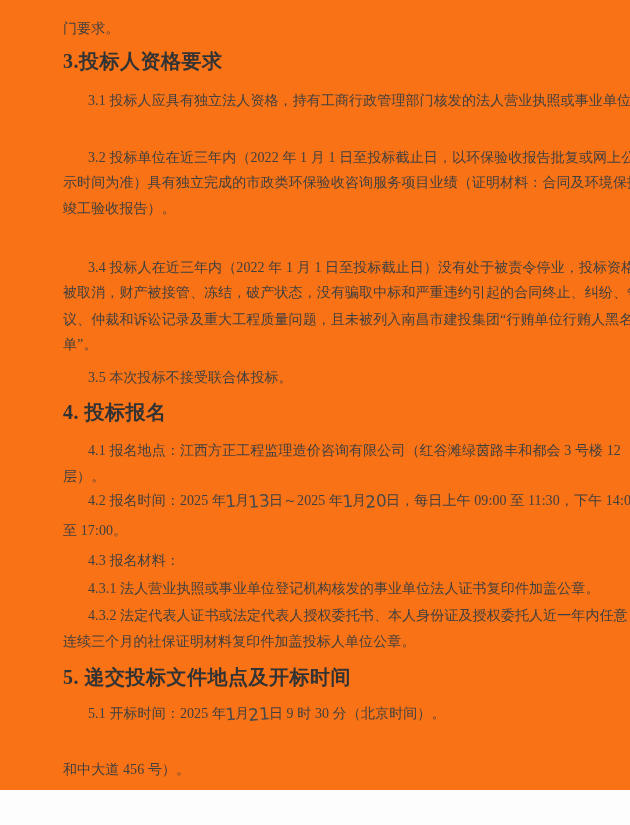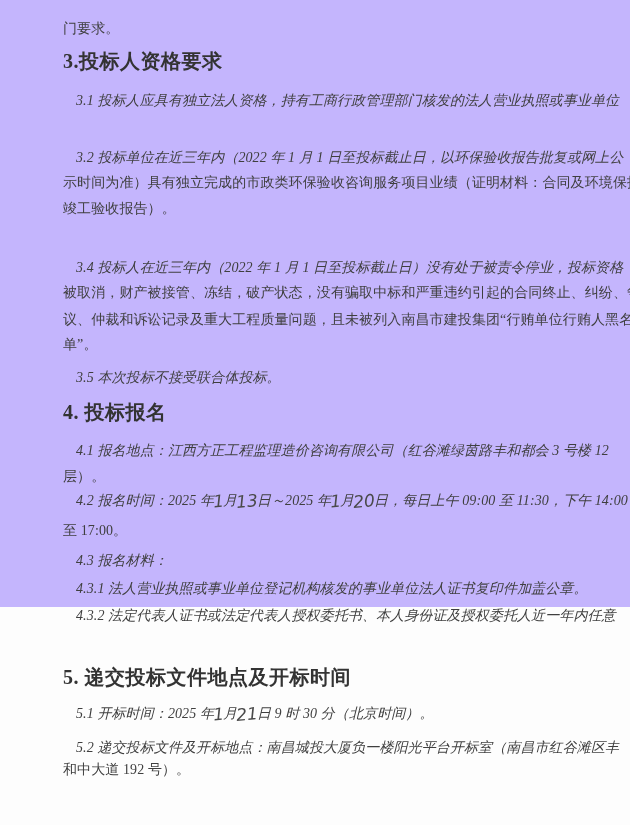"门要求。" .page { background: #c4b5fd -> #f97316; height: 607px -> 790px }
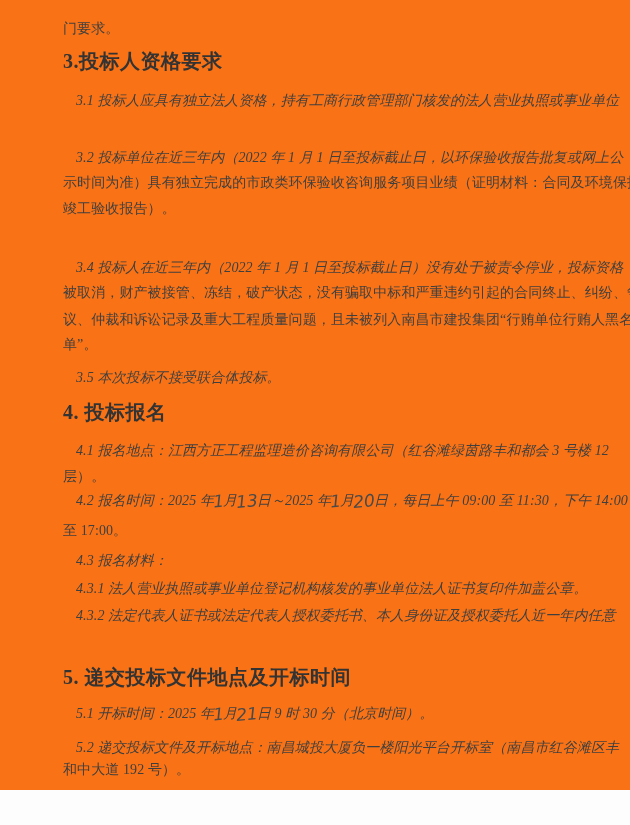"3.1" .ind { font-style: italic -> none; left: 76px -> 88px }
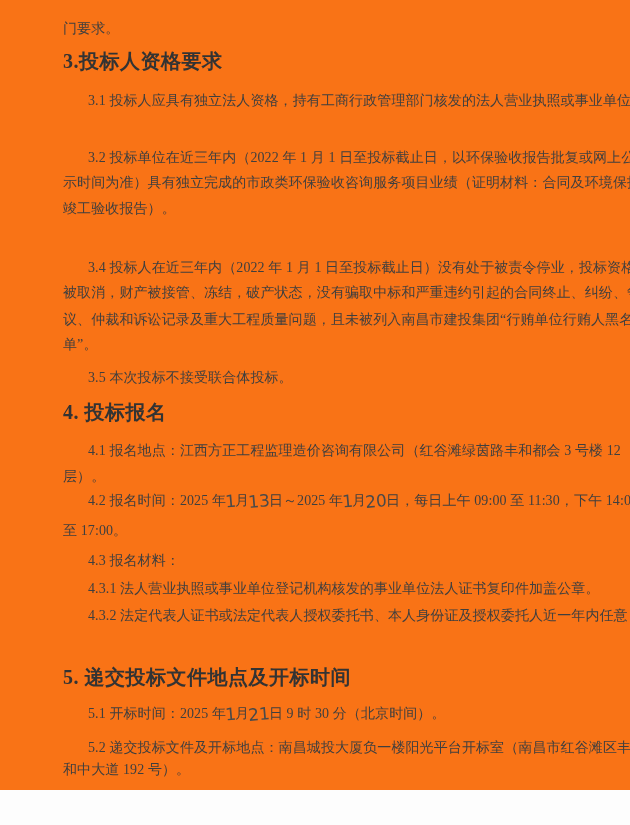"连续三个月的社保证明材料复印件加盖投标人单位公章。" div.ln { html: none -> <div>连续三个月的社保证明材料复印件加盖投标人单位公章。</div> }
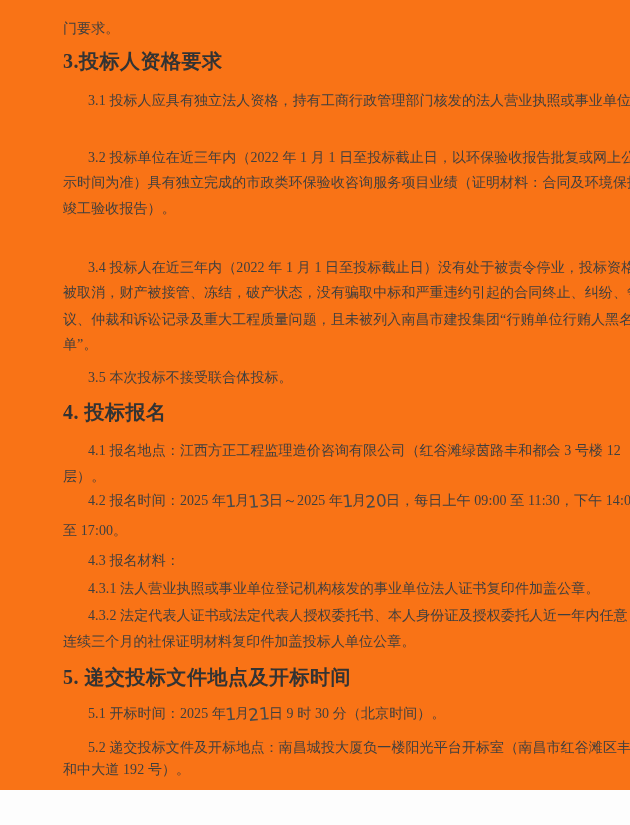"5.2" div.ln { html: <div>5.2 递交投标文件及开标地点：南昌城投大厦负一楼阳光平台开标室（南昌市红谷滩区丰</div> -> none }
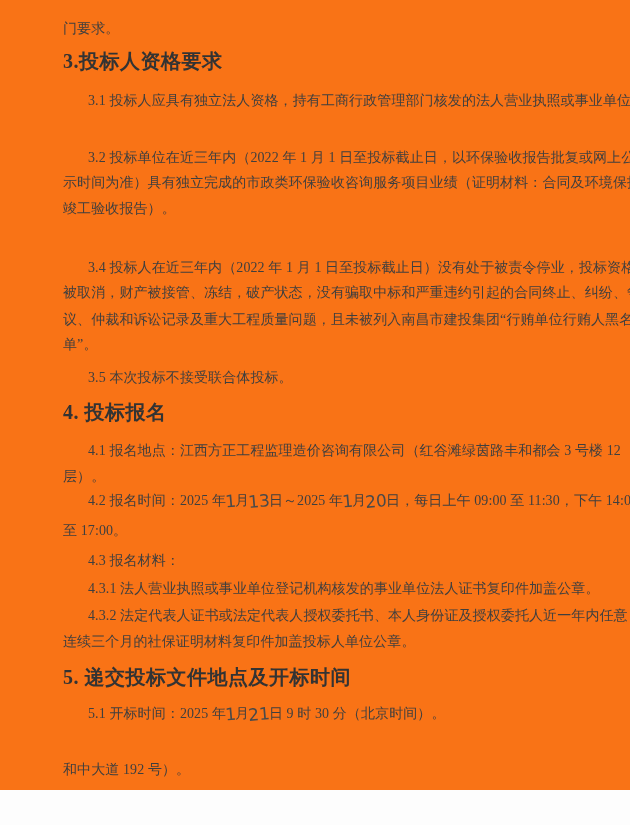"和中大道 192 号）。" div.ln { text: 192 -> 456 }
